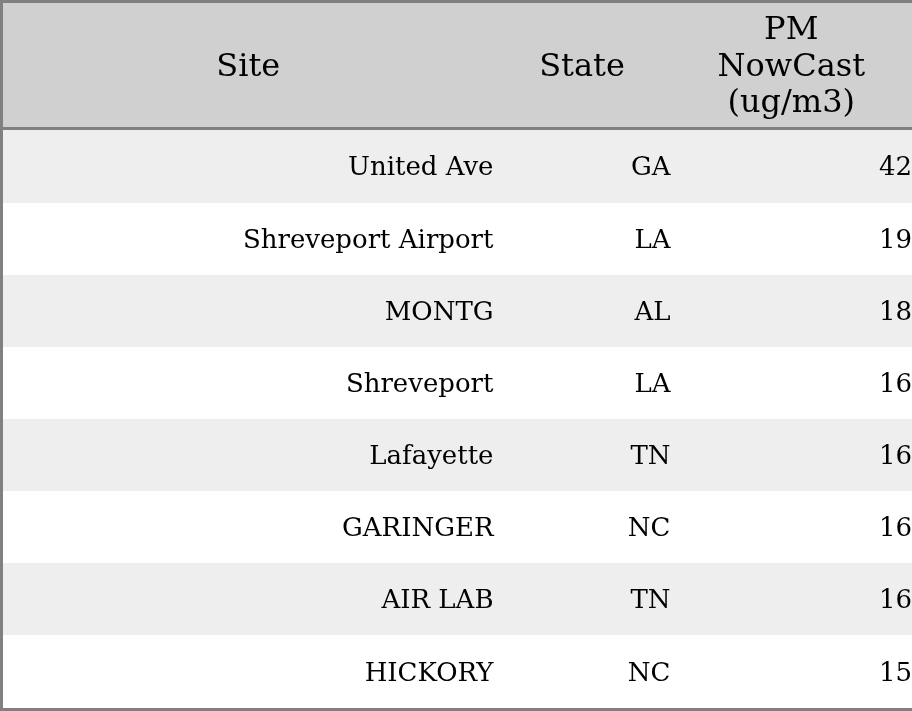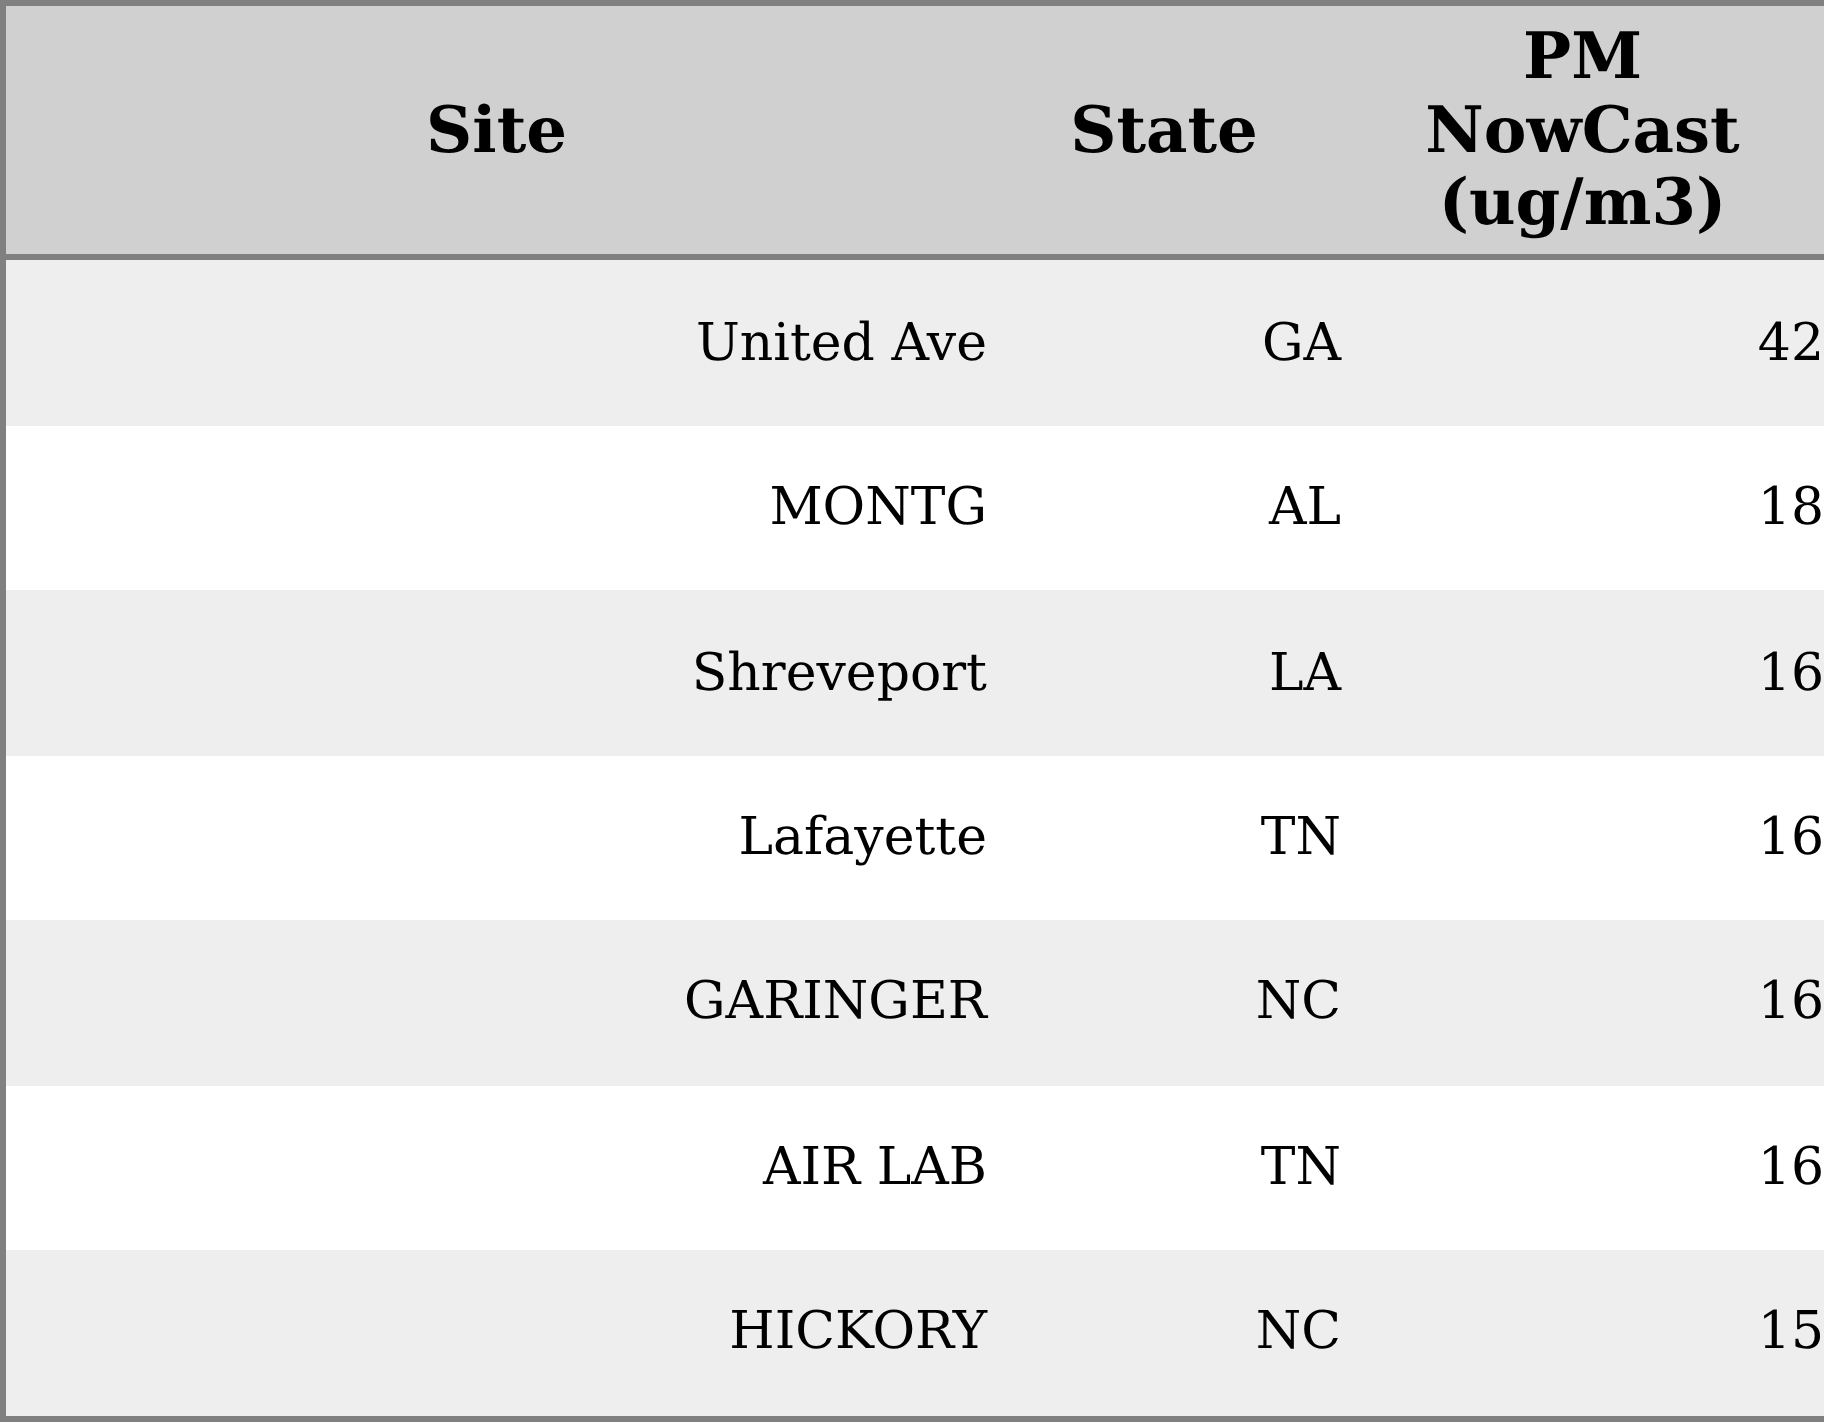"PM" thead th { font-weight: bold -> normal }
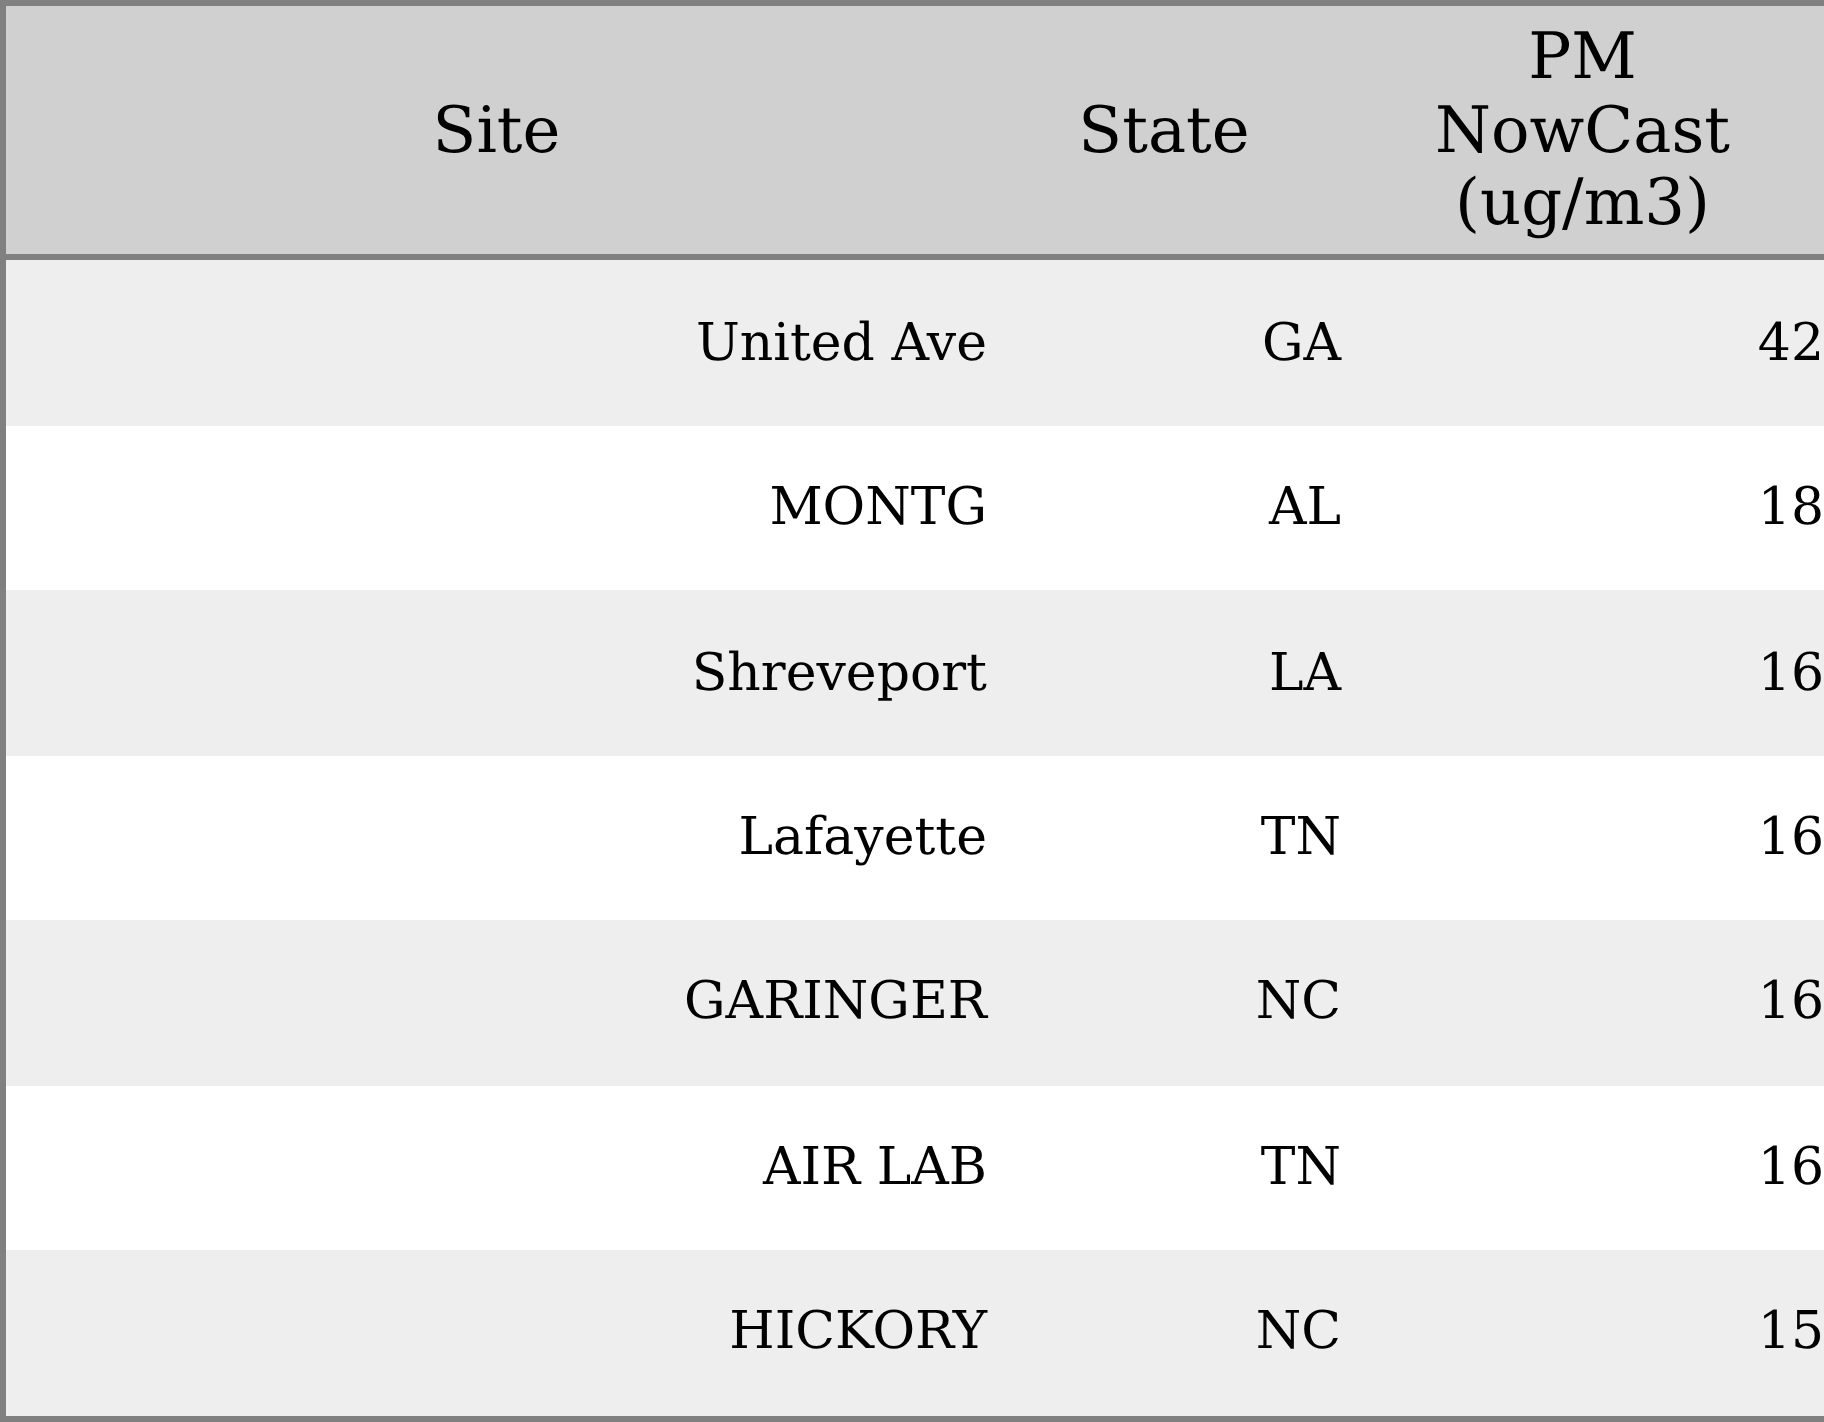"Shreveport Airport" tr { html: none -> <tr> <td>Shreveport Airport</td> <td>LA</td> <td>19</td> </tr> }
